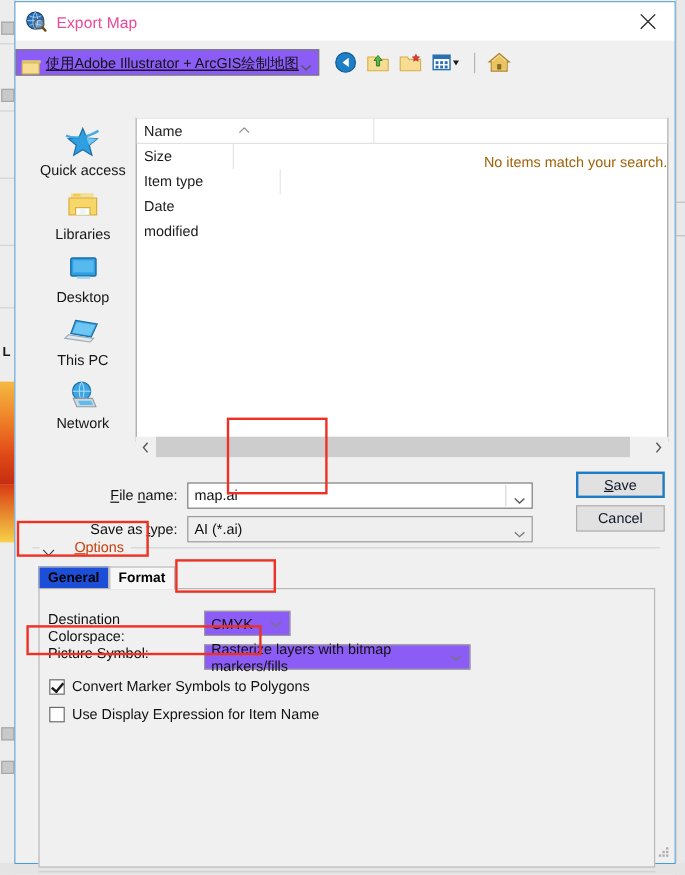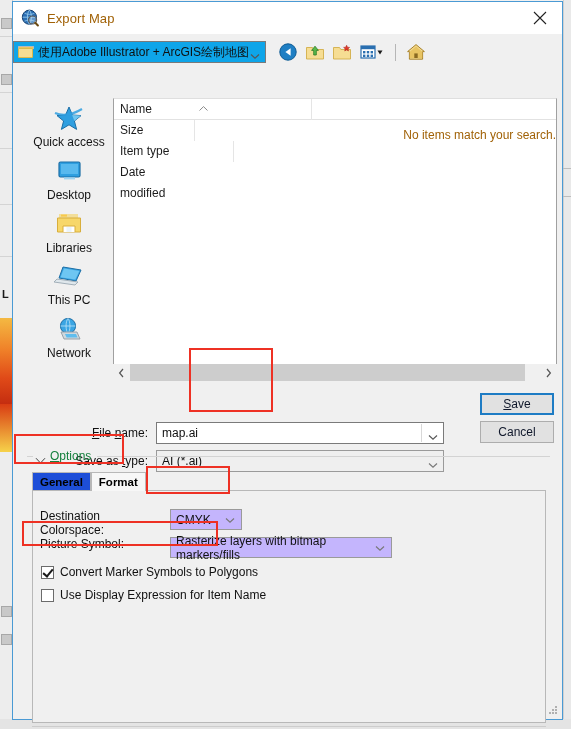"Export Map" .title-text { color: #a16207 -> #ec4899 }
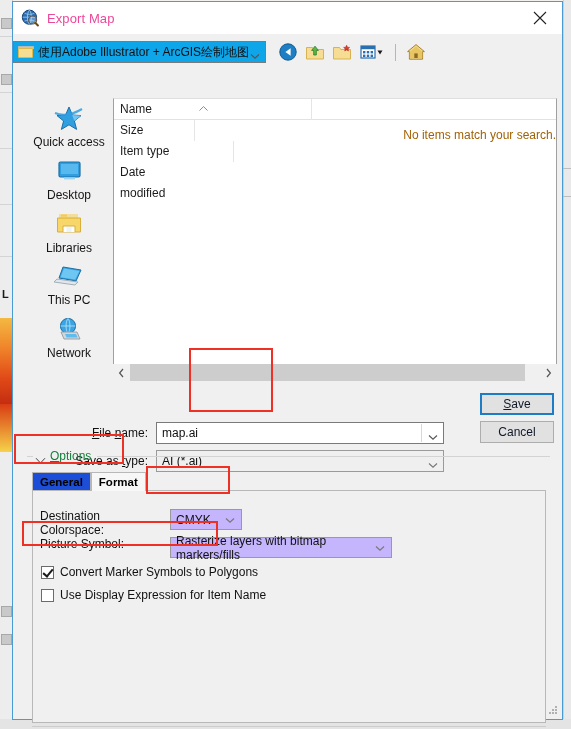"使用Adobe Illustrator + ArcGIS绘制地图" .path-combo { align-items: center -> flex-end; background: #0ea5e9 -> #8b5cf6; text-decoration: none -> underline }
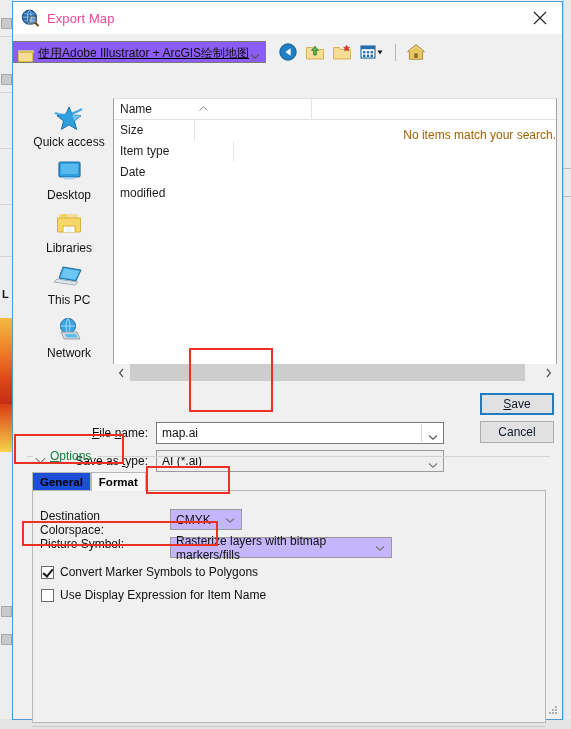"Desktop" div.place { order: before "Libraries" -> after "Libraries" }
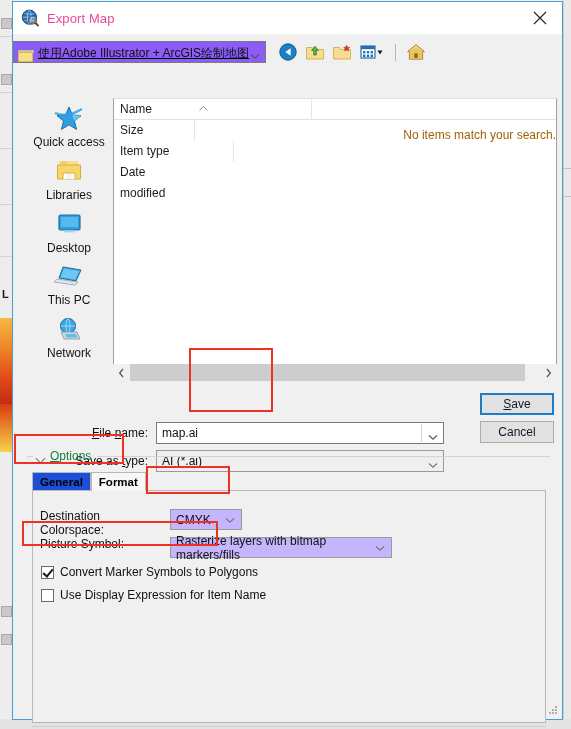"File name:" .fn-row { margin-top: 20px -> none }
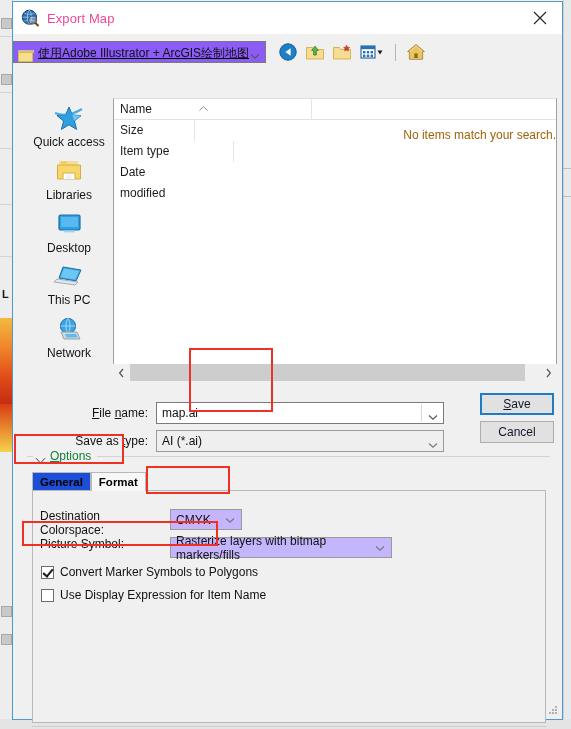"Options" .opt-title { color: #15803d -> #c2410c; margin-left: none -> 12px }
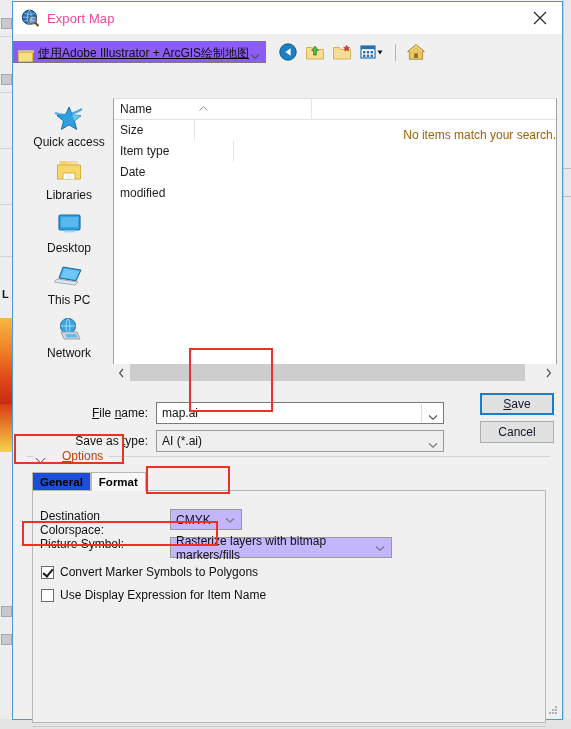"CMYK" .small-combo { background: #c4b5fd -> #8b5cf6 }
